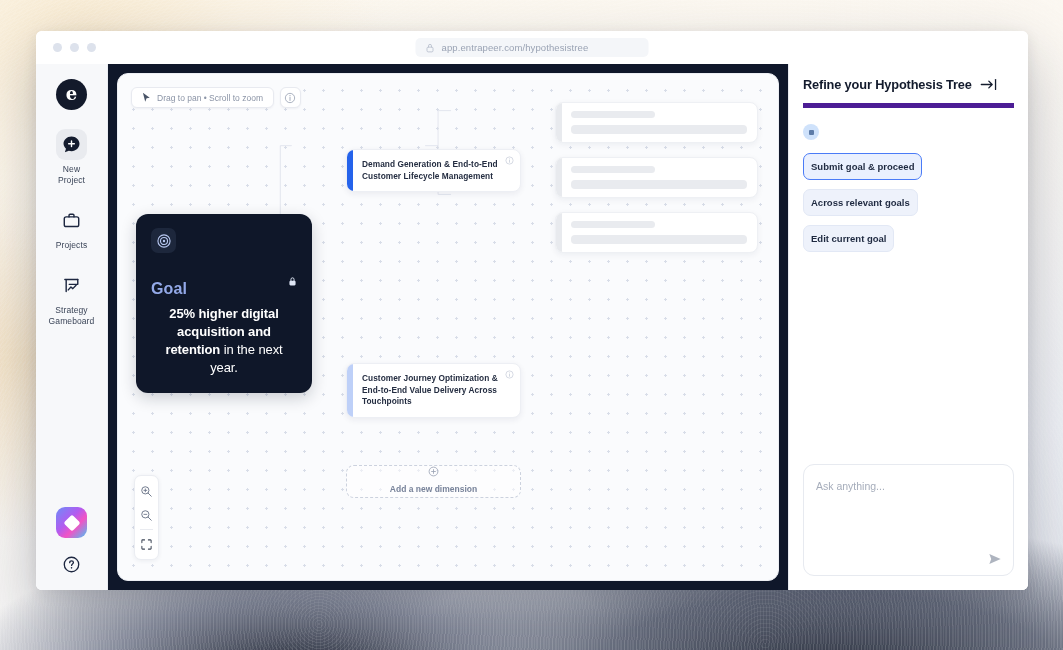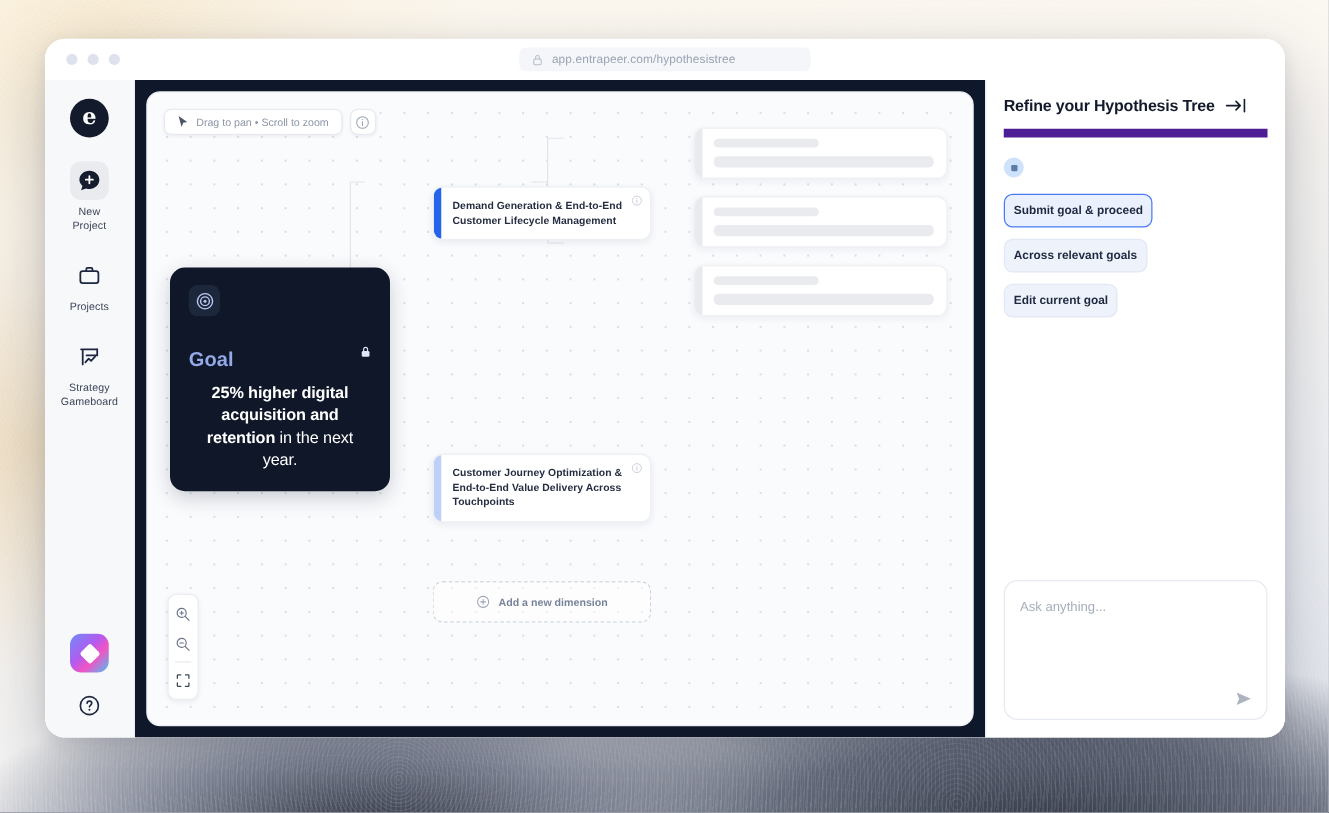"app.entrapeer.com/hypothesistree" #window { border-radius: 16px -> 6px }
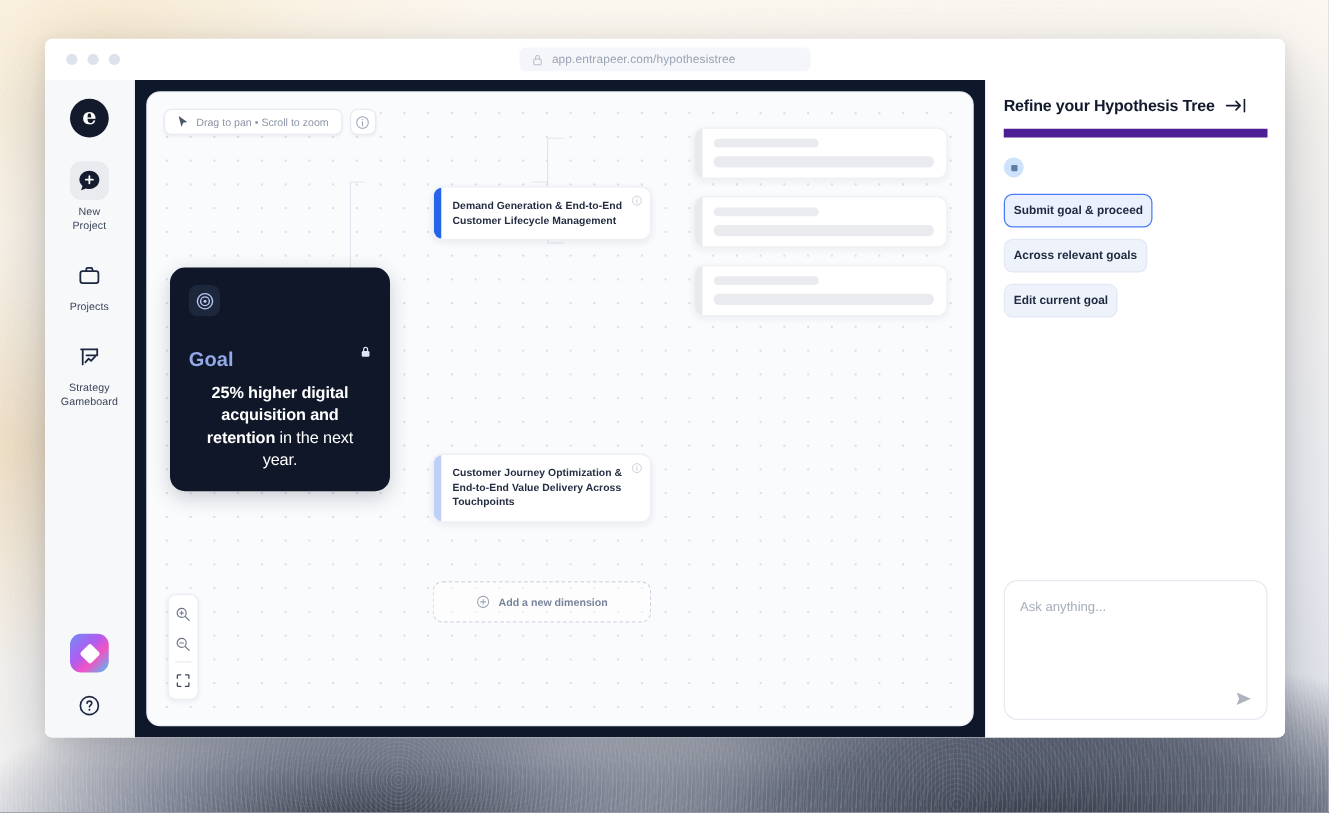"Refine your Hypothesis Tree" #panel-head { border-bottom: 7px solid #4c1d95 -> 5px solid #4c1d95 }
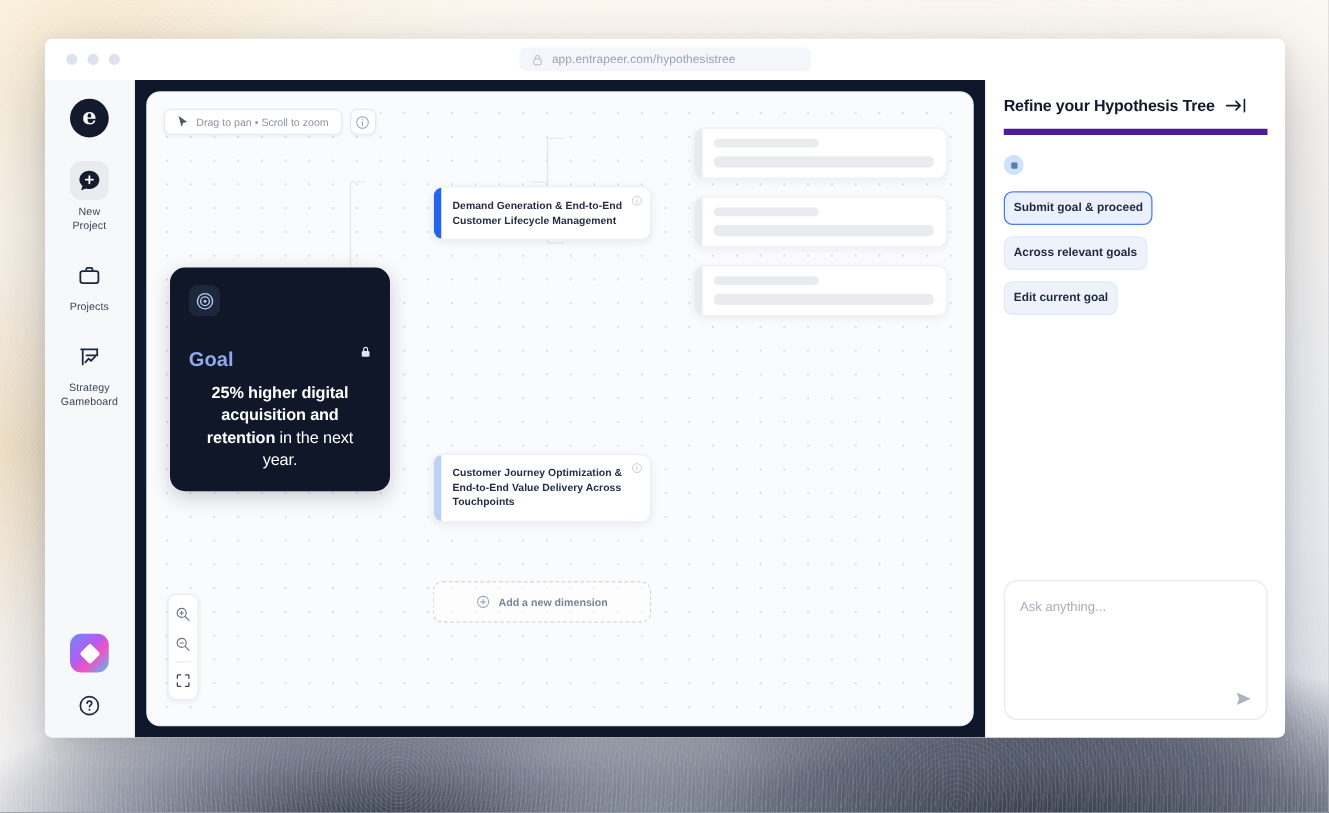"Add a new dimension" #add-dim { flex-direction: none -> column; justify-content: center -> flex-start }
